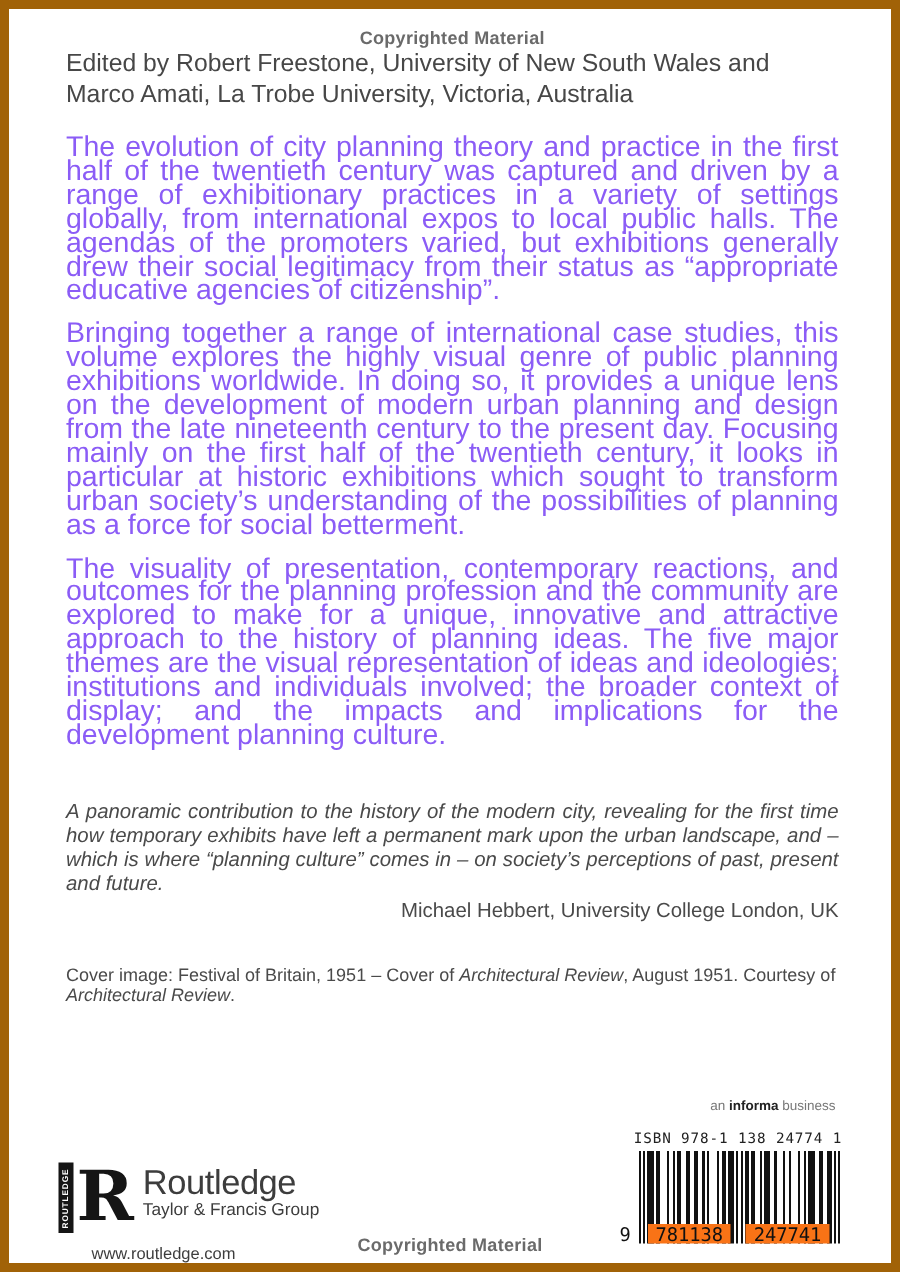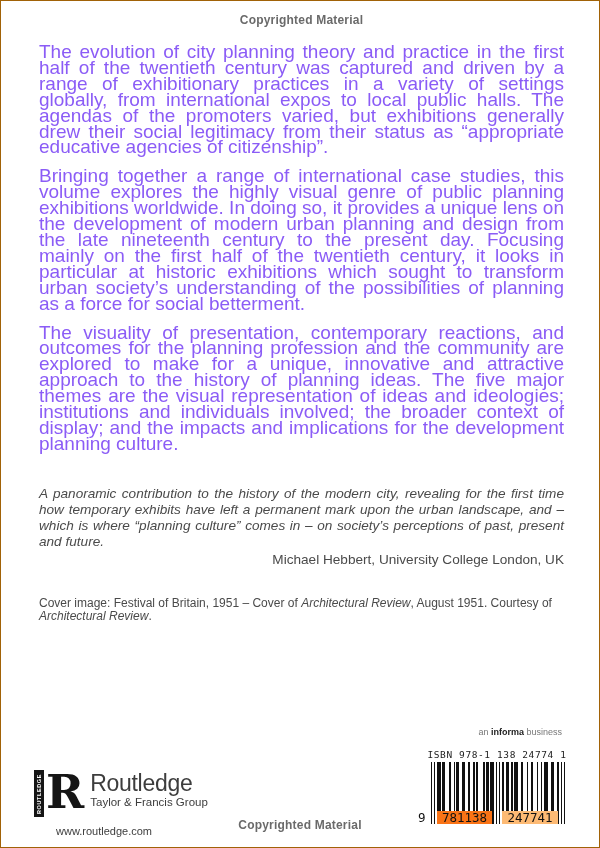"Copyrighted Material" .page { border: 1px solid #a16207 -> 6px solid #a16207 }
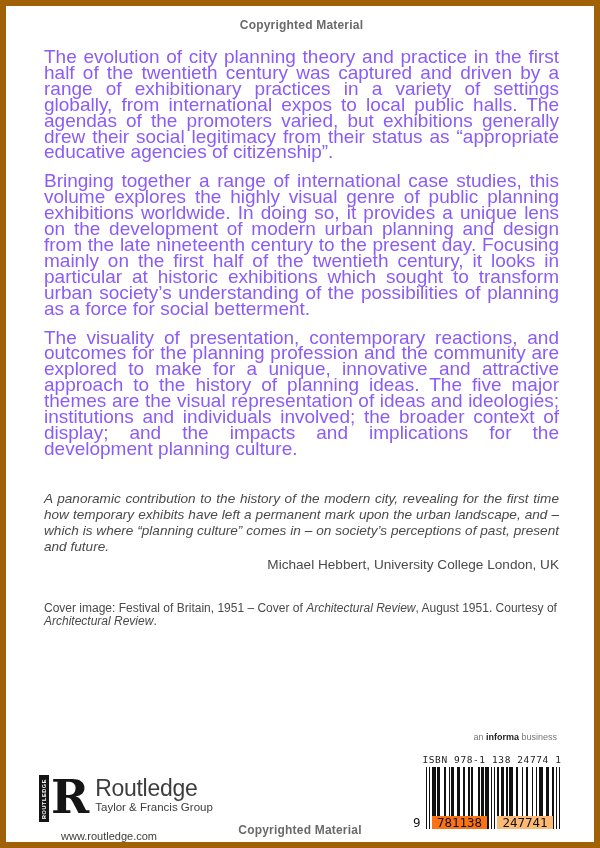"Edited by Robert Freestone, University" div.editors { html: none -> <div>Edited by Robert Freestone, University of New South Wales and Marco Amati, La Trobe University, Victoria, Australia</div> }
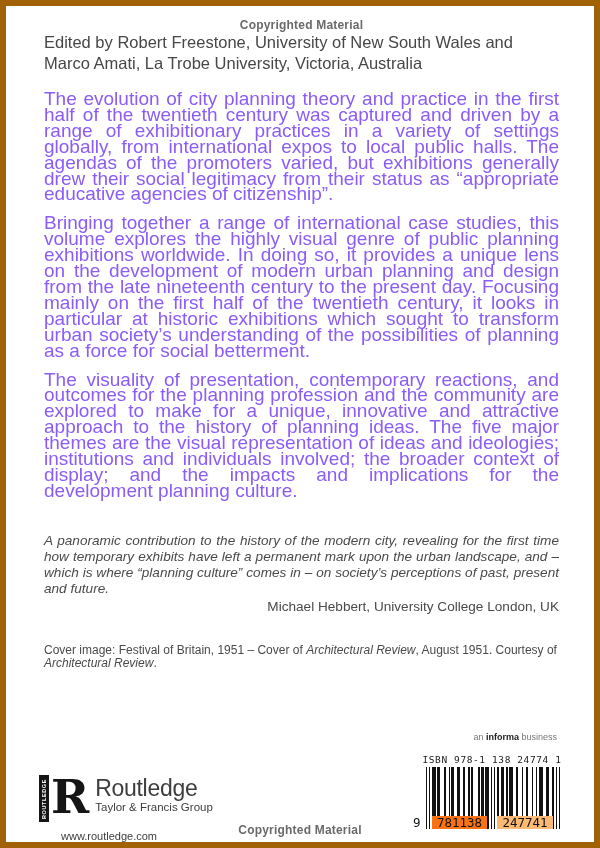"247741" .ean-g2 { background: #fdba74 -> #f97316 }
